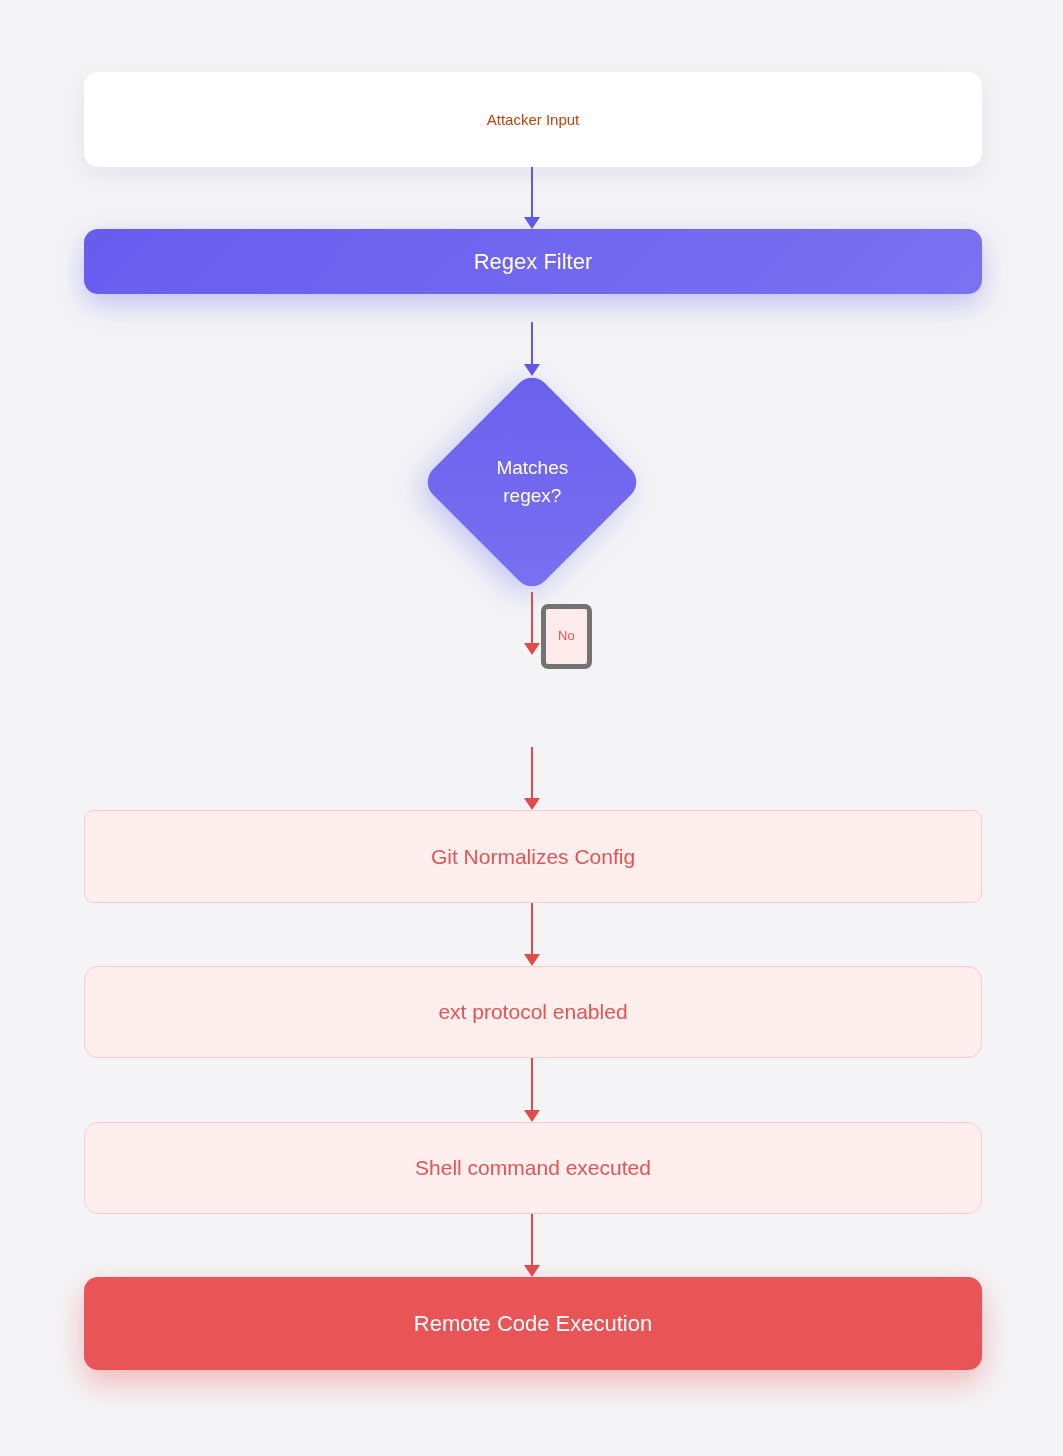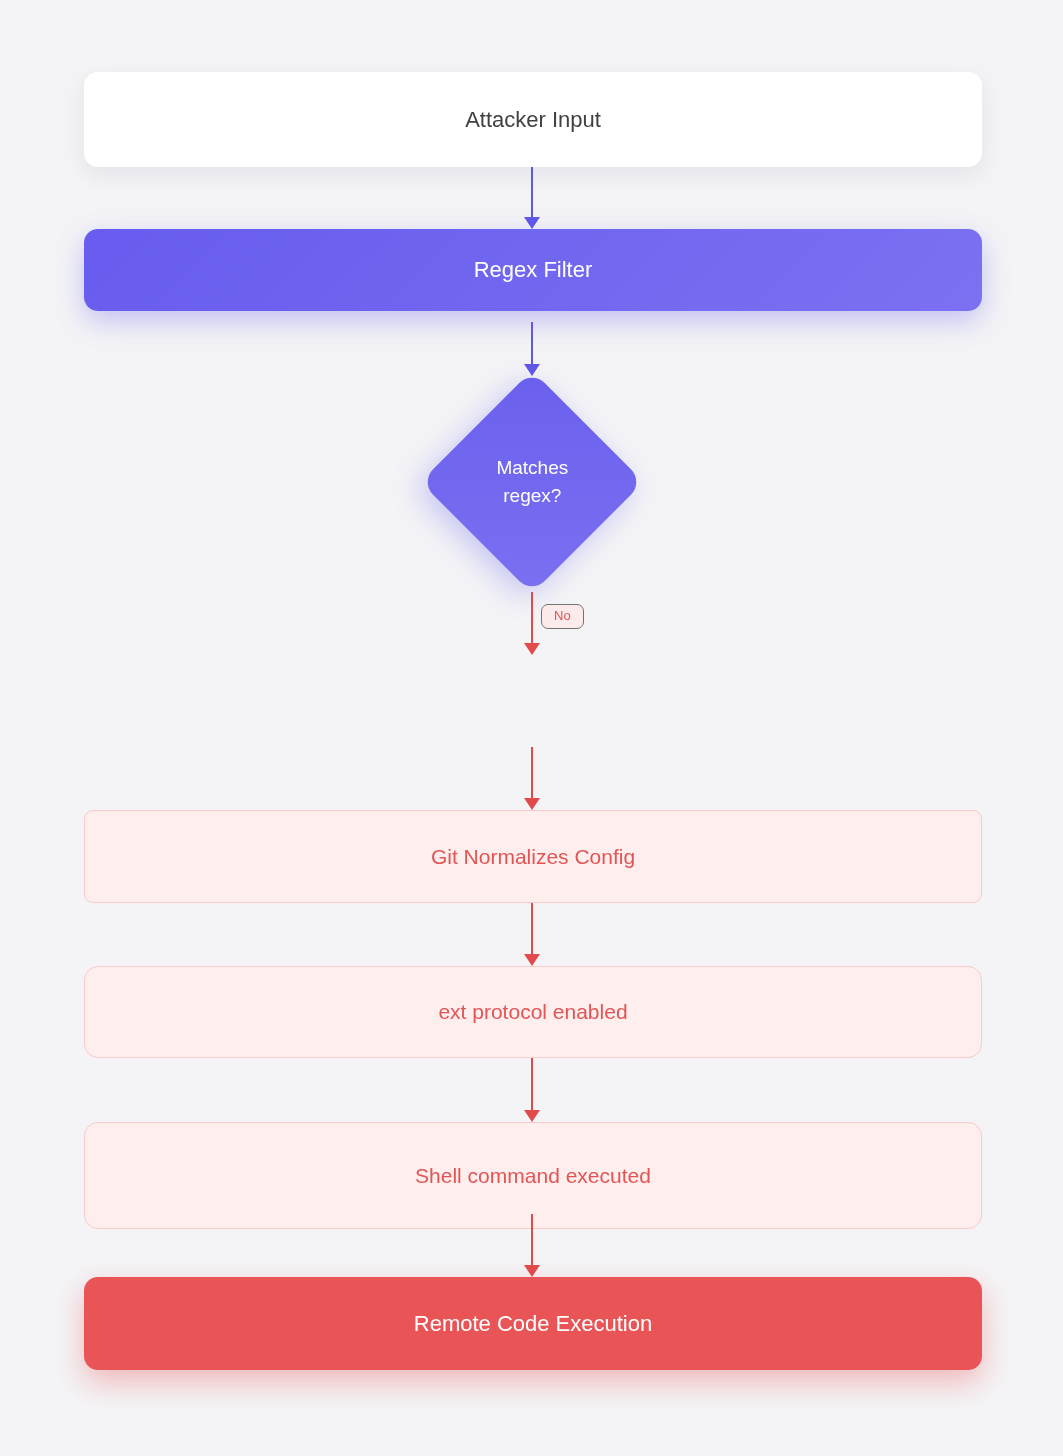"Attacker Input" .node-input { color: #404040 -> #c2410c; font-size: 22px -> 15px }
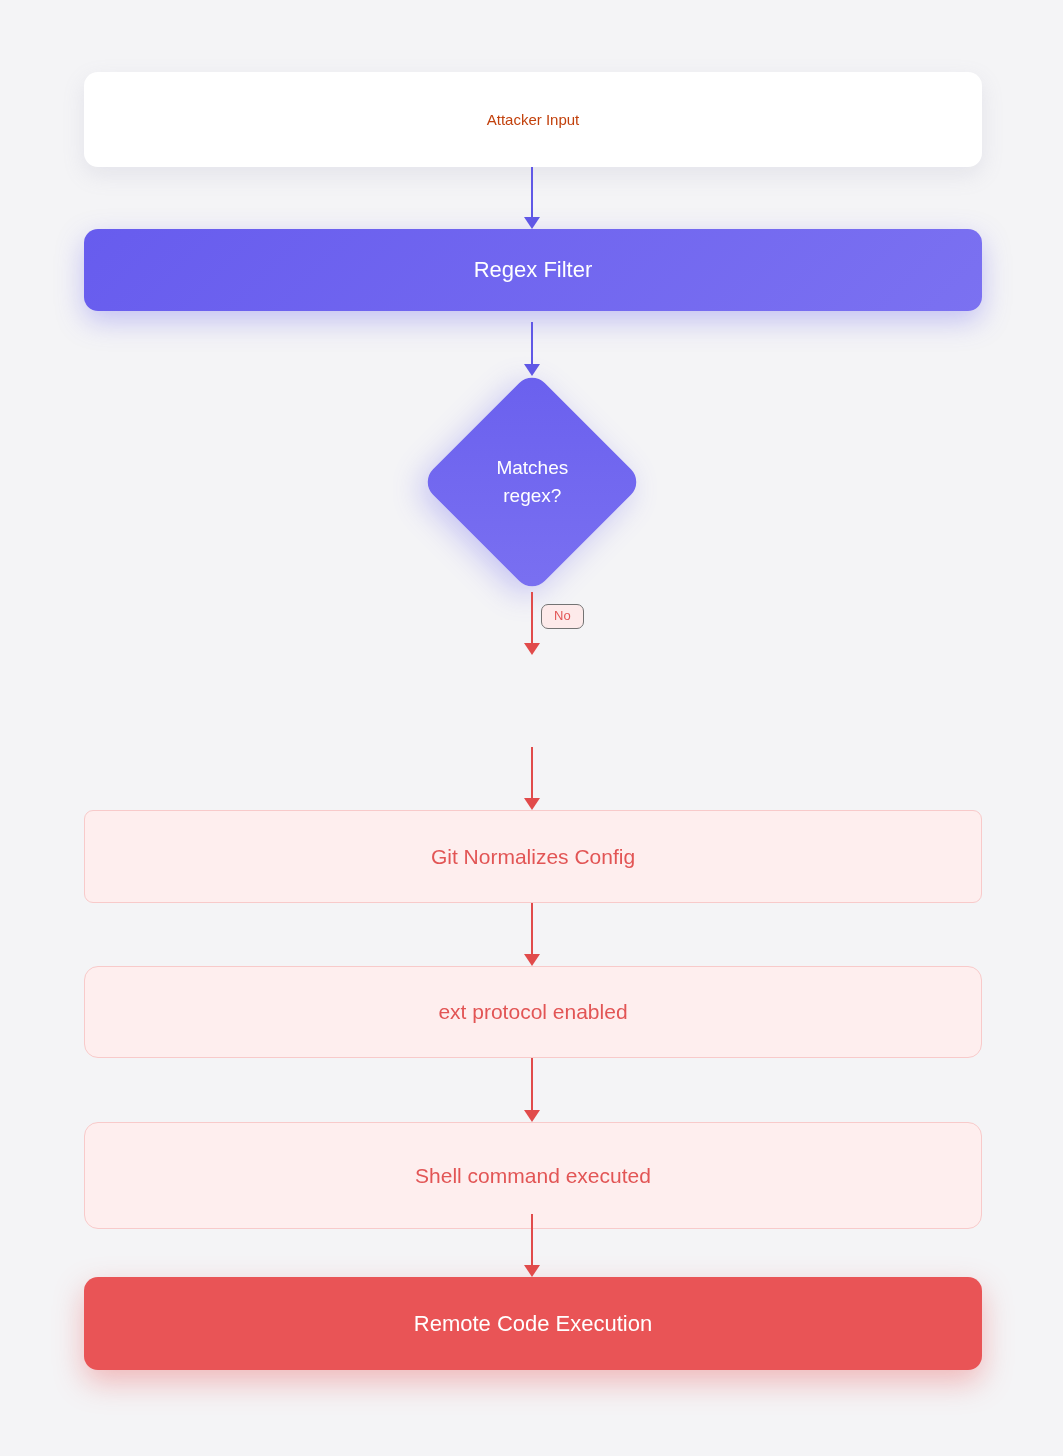"Regex Filter" div.node { height: 82px -> 65px }
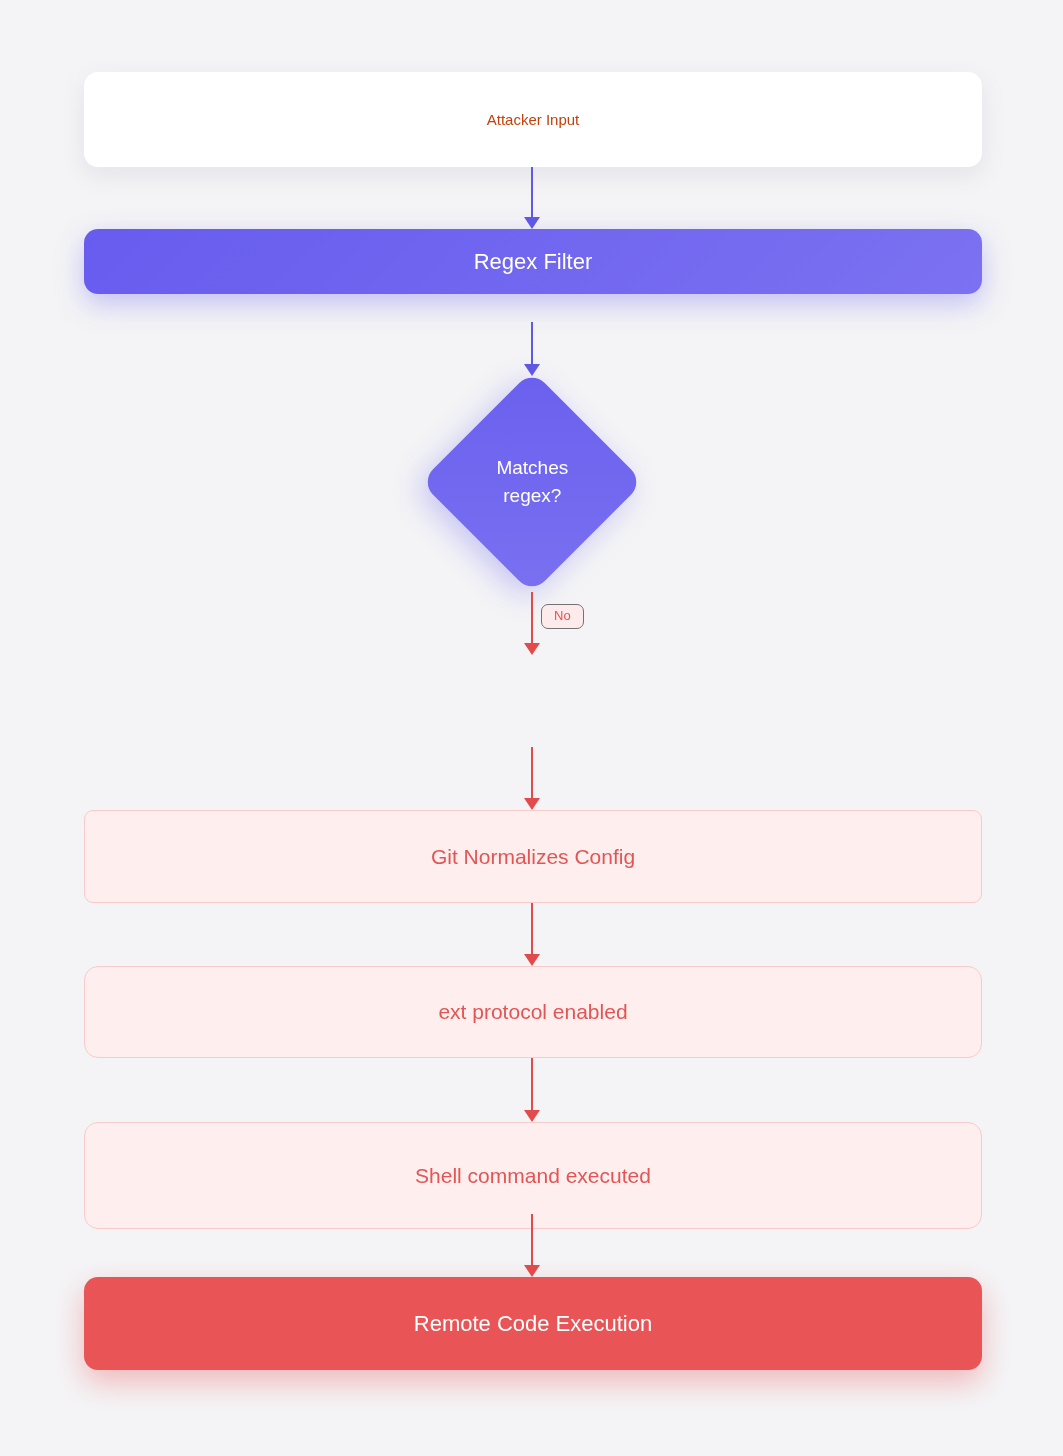"No" .edge-label { border: 1px solid #737373 -> 5px solid #737373; padding: 3px 12px -> 19px 12px }
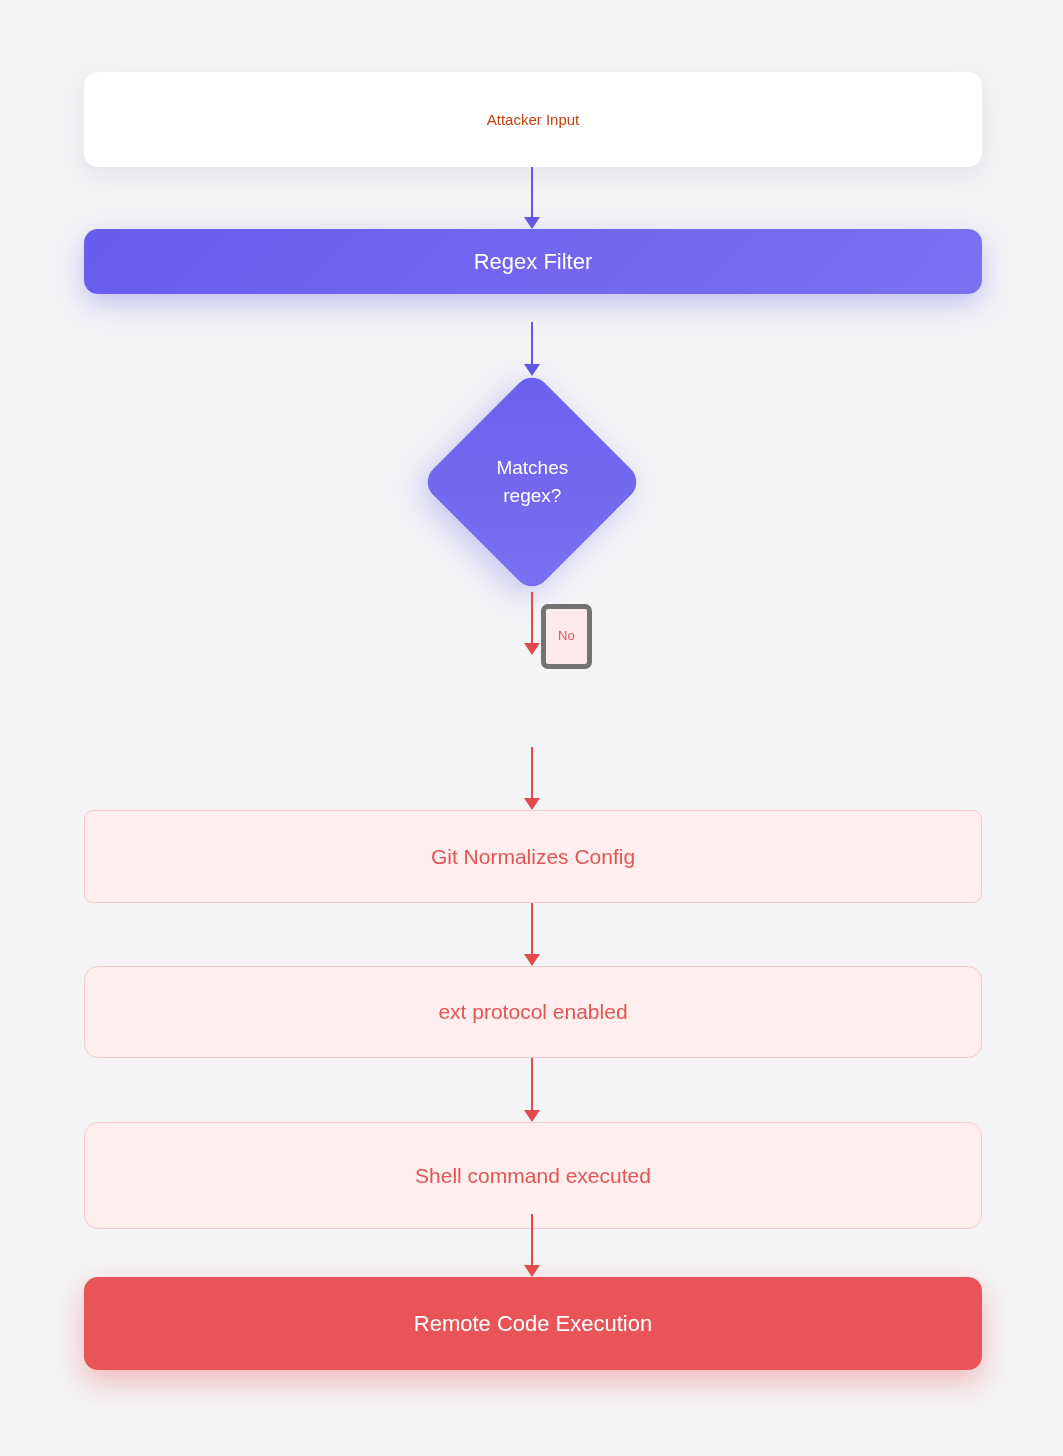"Shell command executed" div.node { height: 107px -> 92px }
